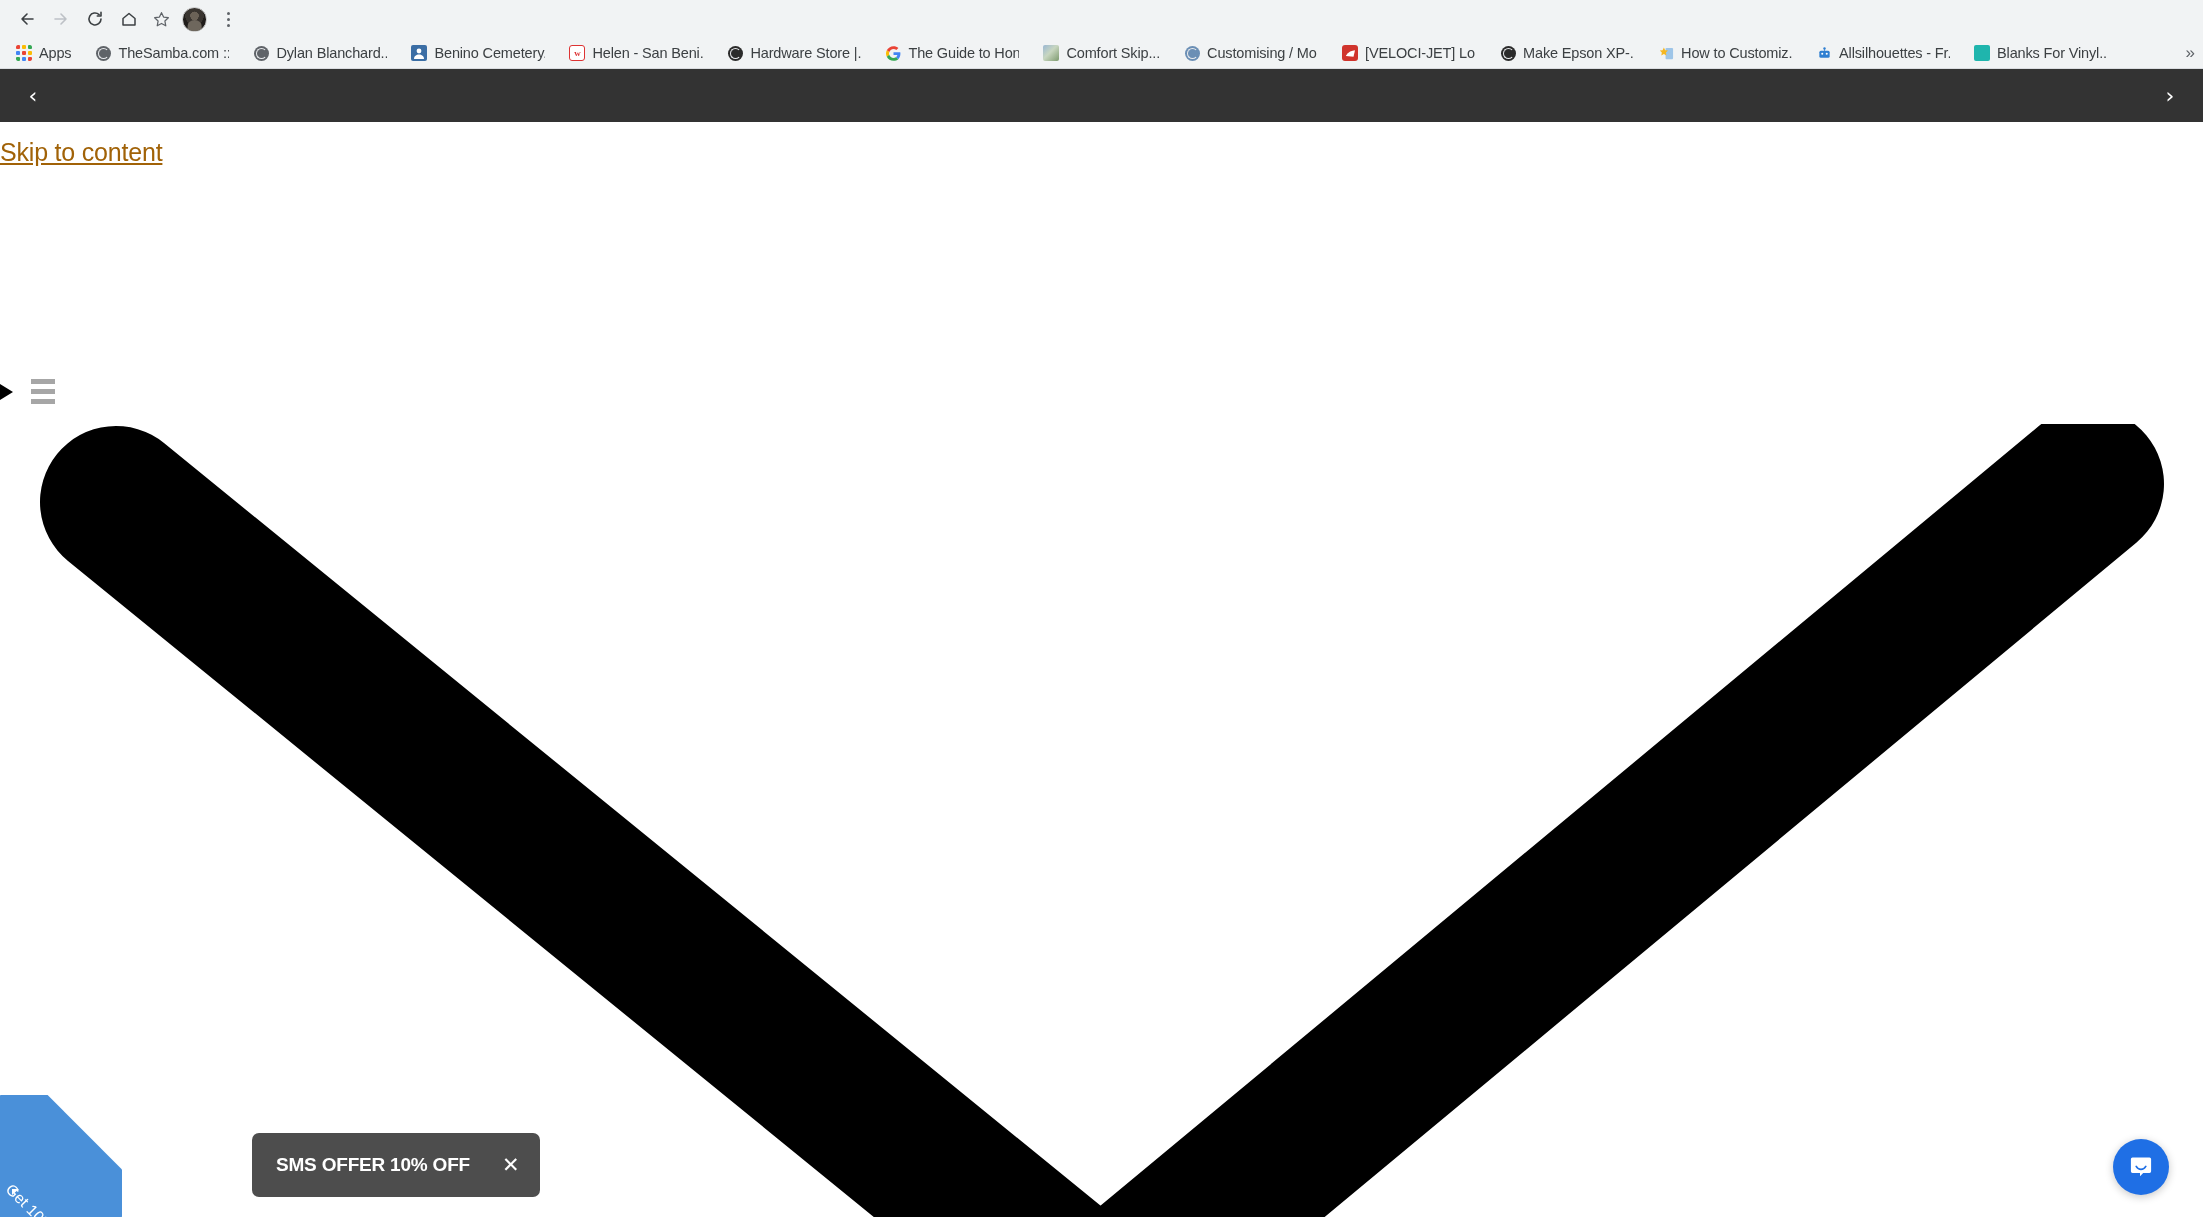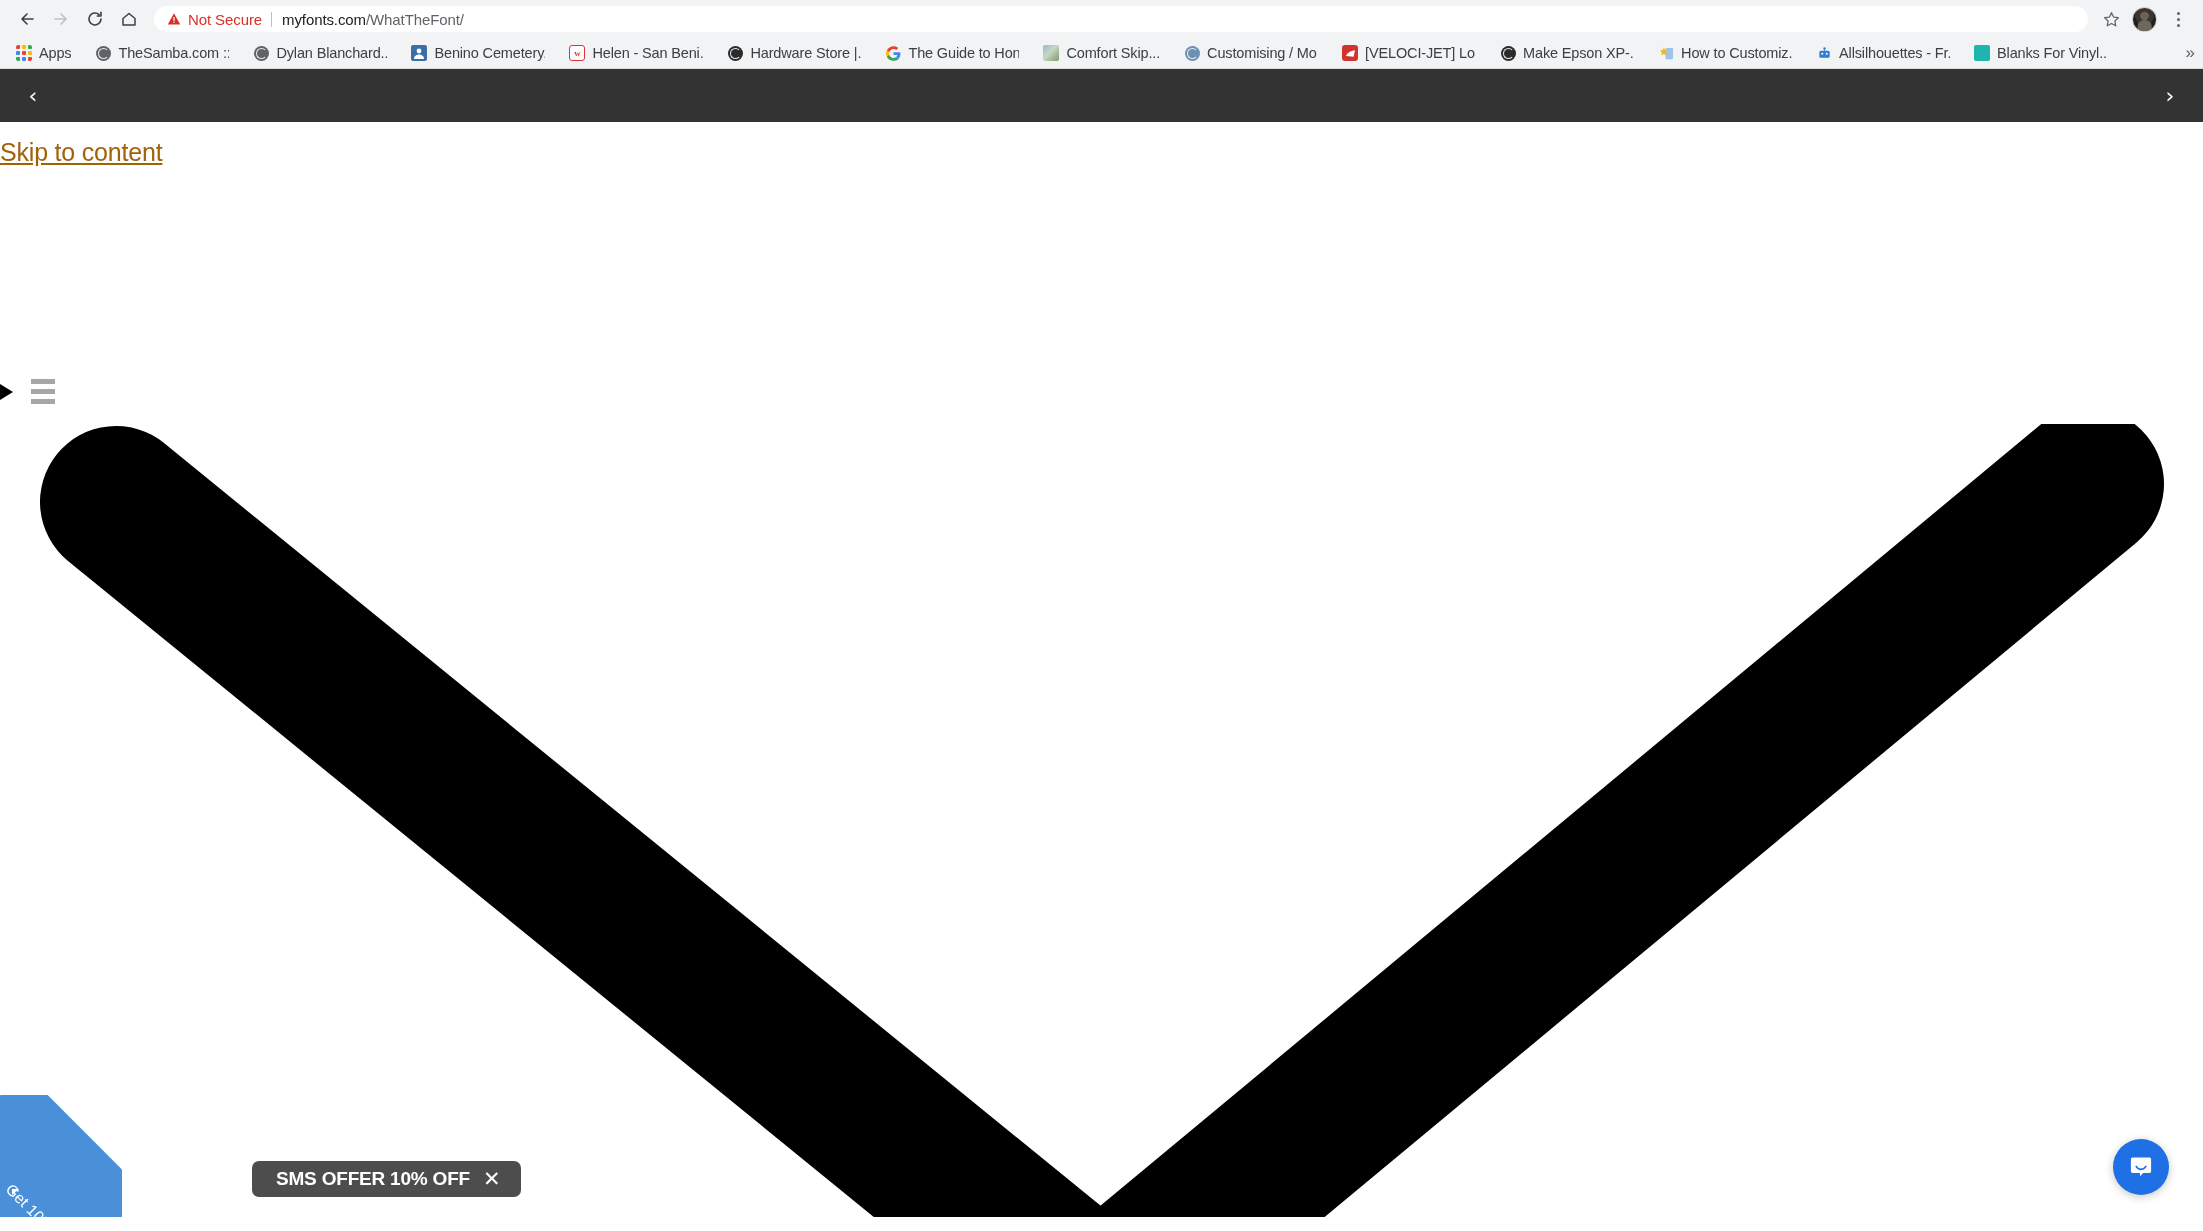"Not Secure" div.omnibox { html: <div> <span> <svg> <path></path> <rect></rect> <rect></rect> </svg> </span> <span>Not Secure</span> <span></span> <span><span>myfonts.com</span><span>/WhatTheFont/</span></span> </div> -> none }
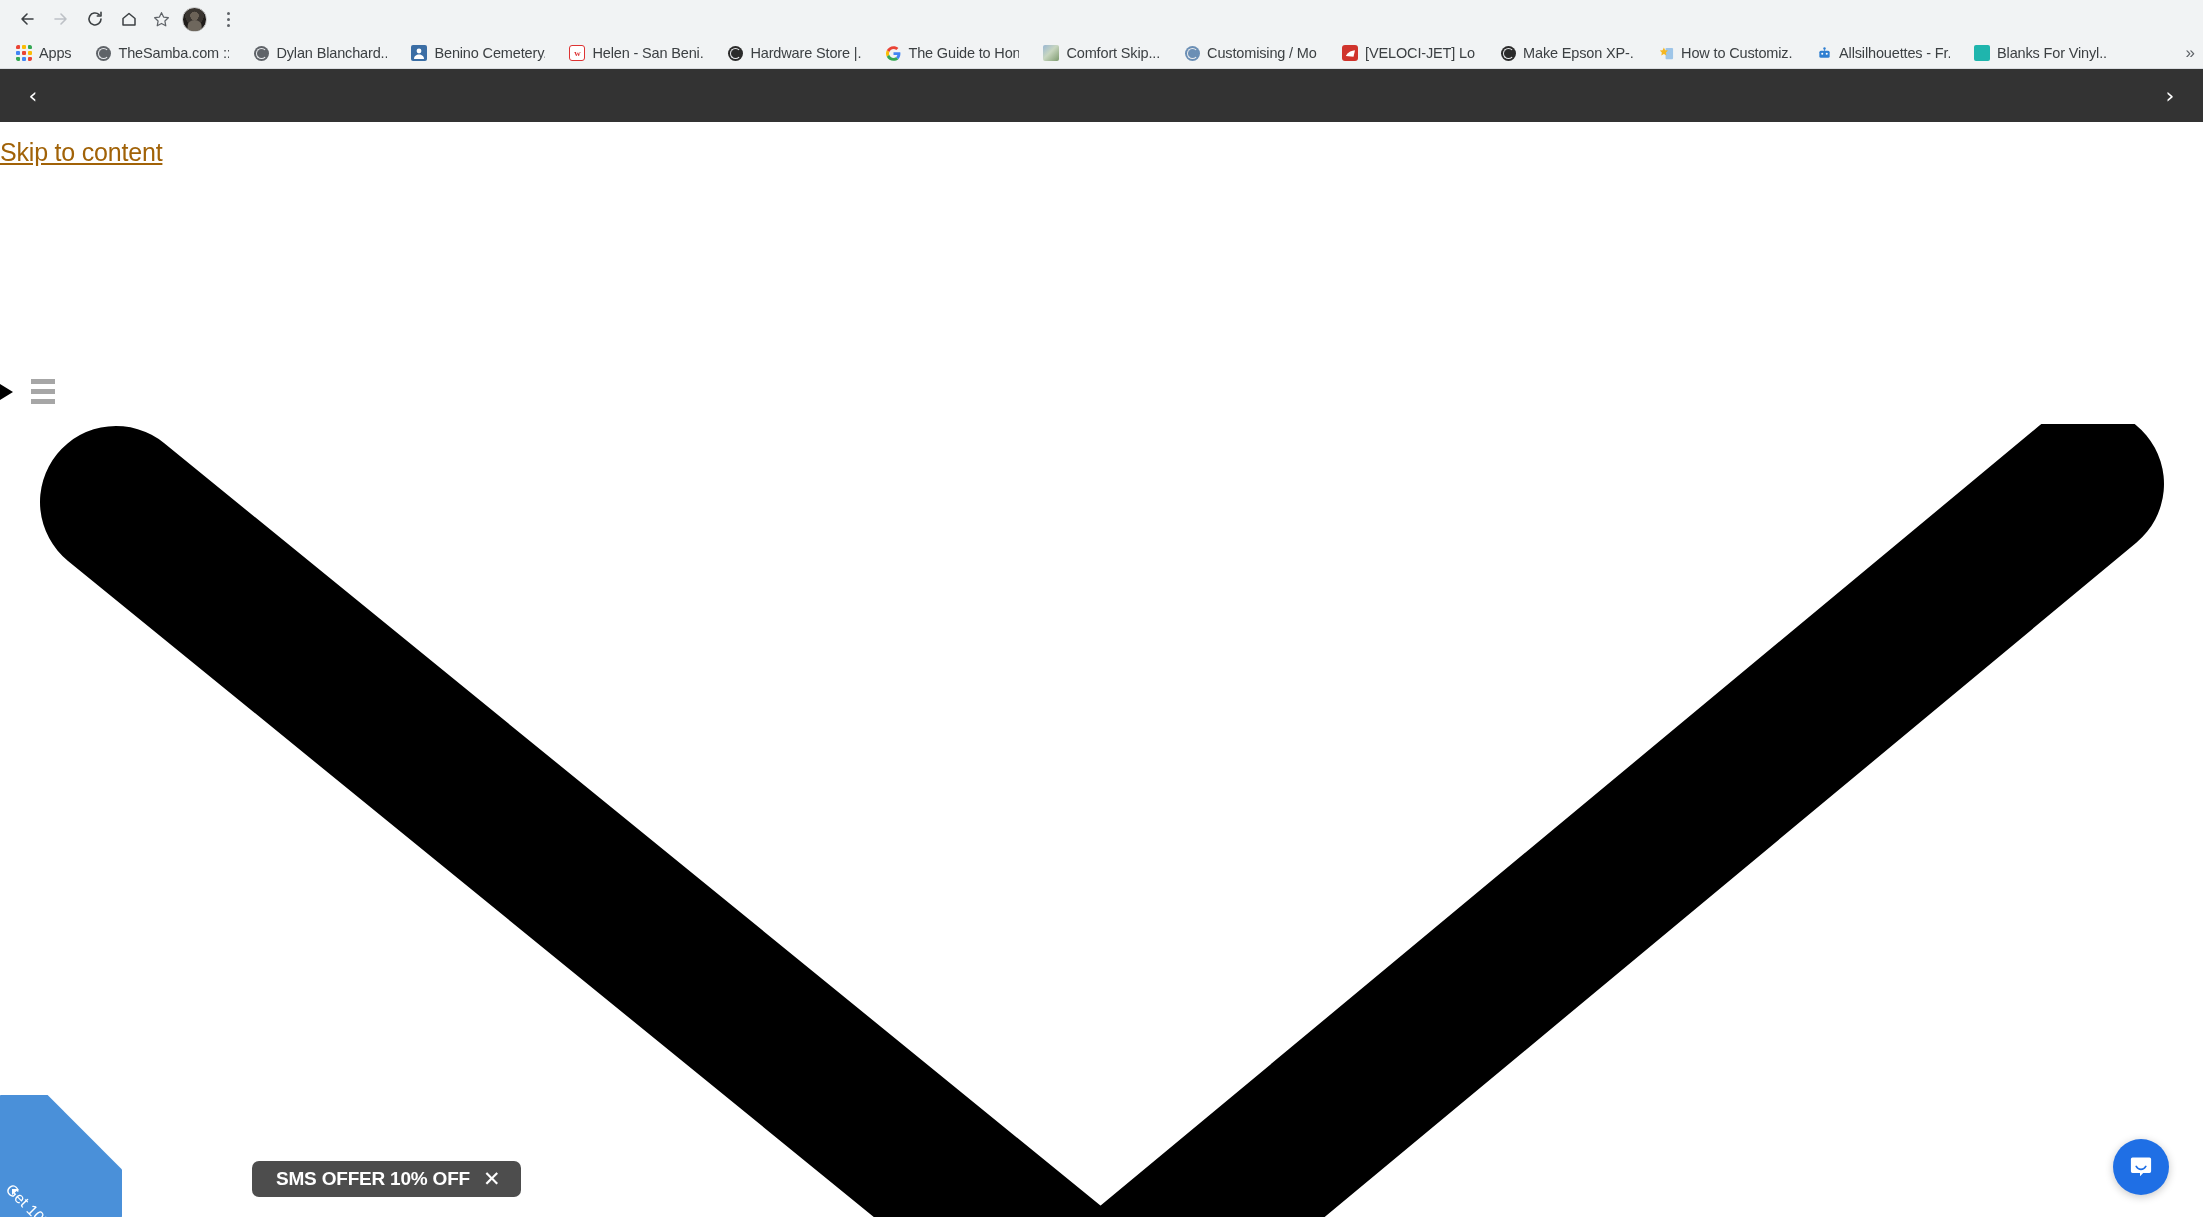"SMS OFFER 10% OFF" .sms-pill { gap: 13px -> 32px; height: 36px -> 64px }
